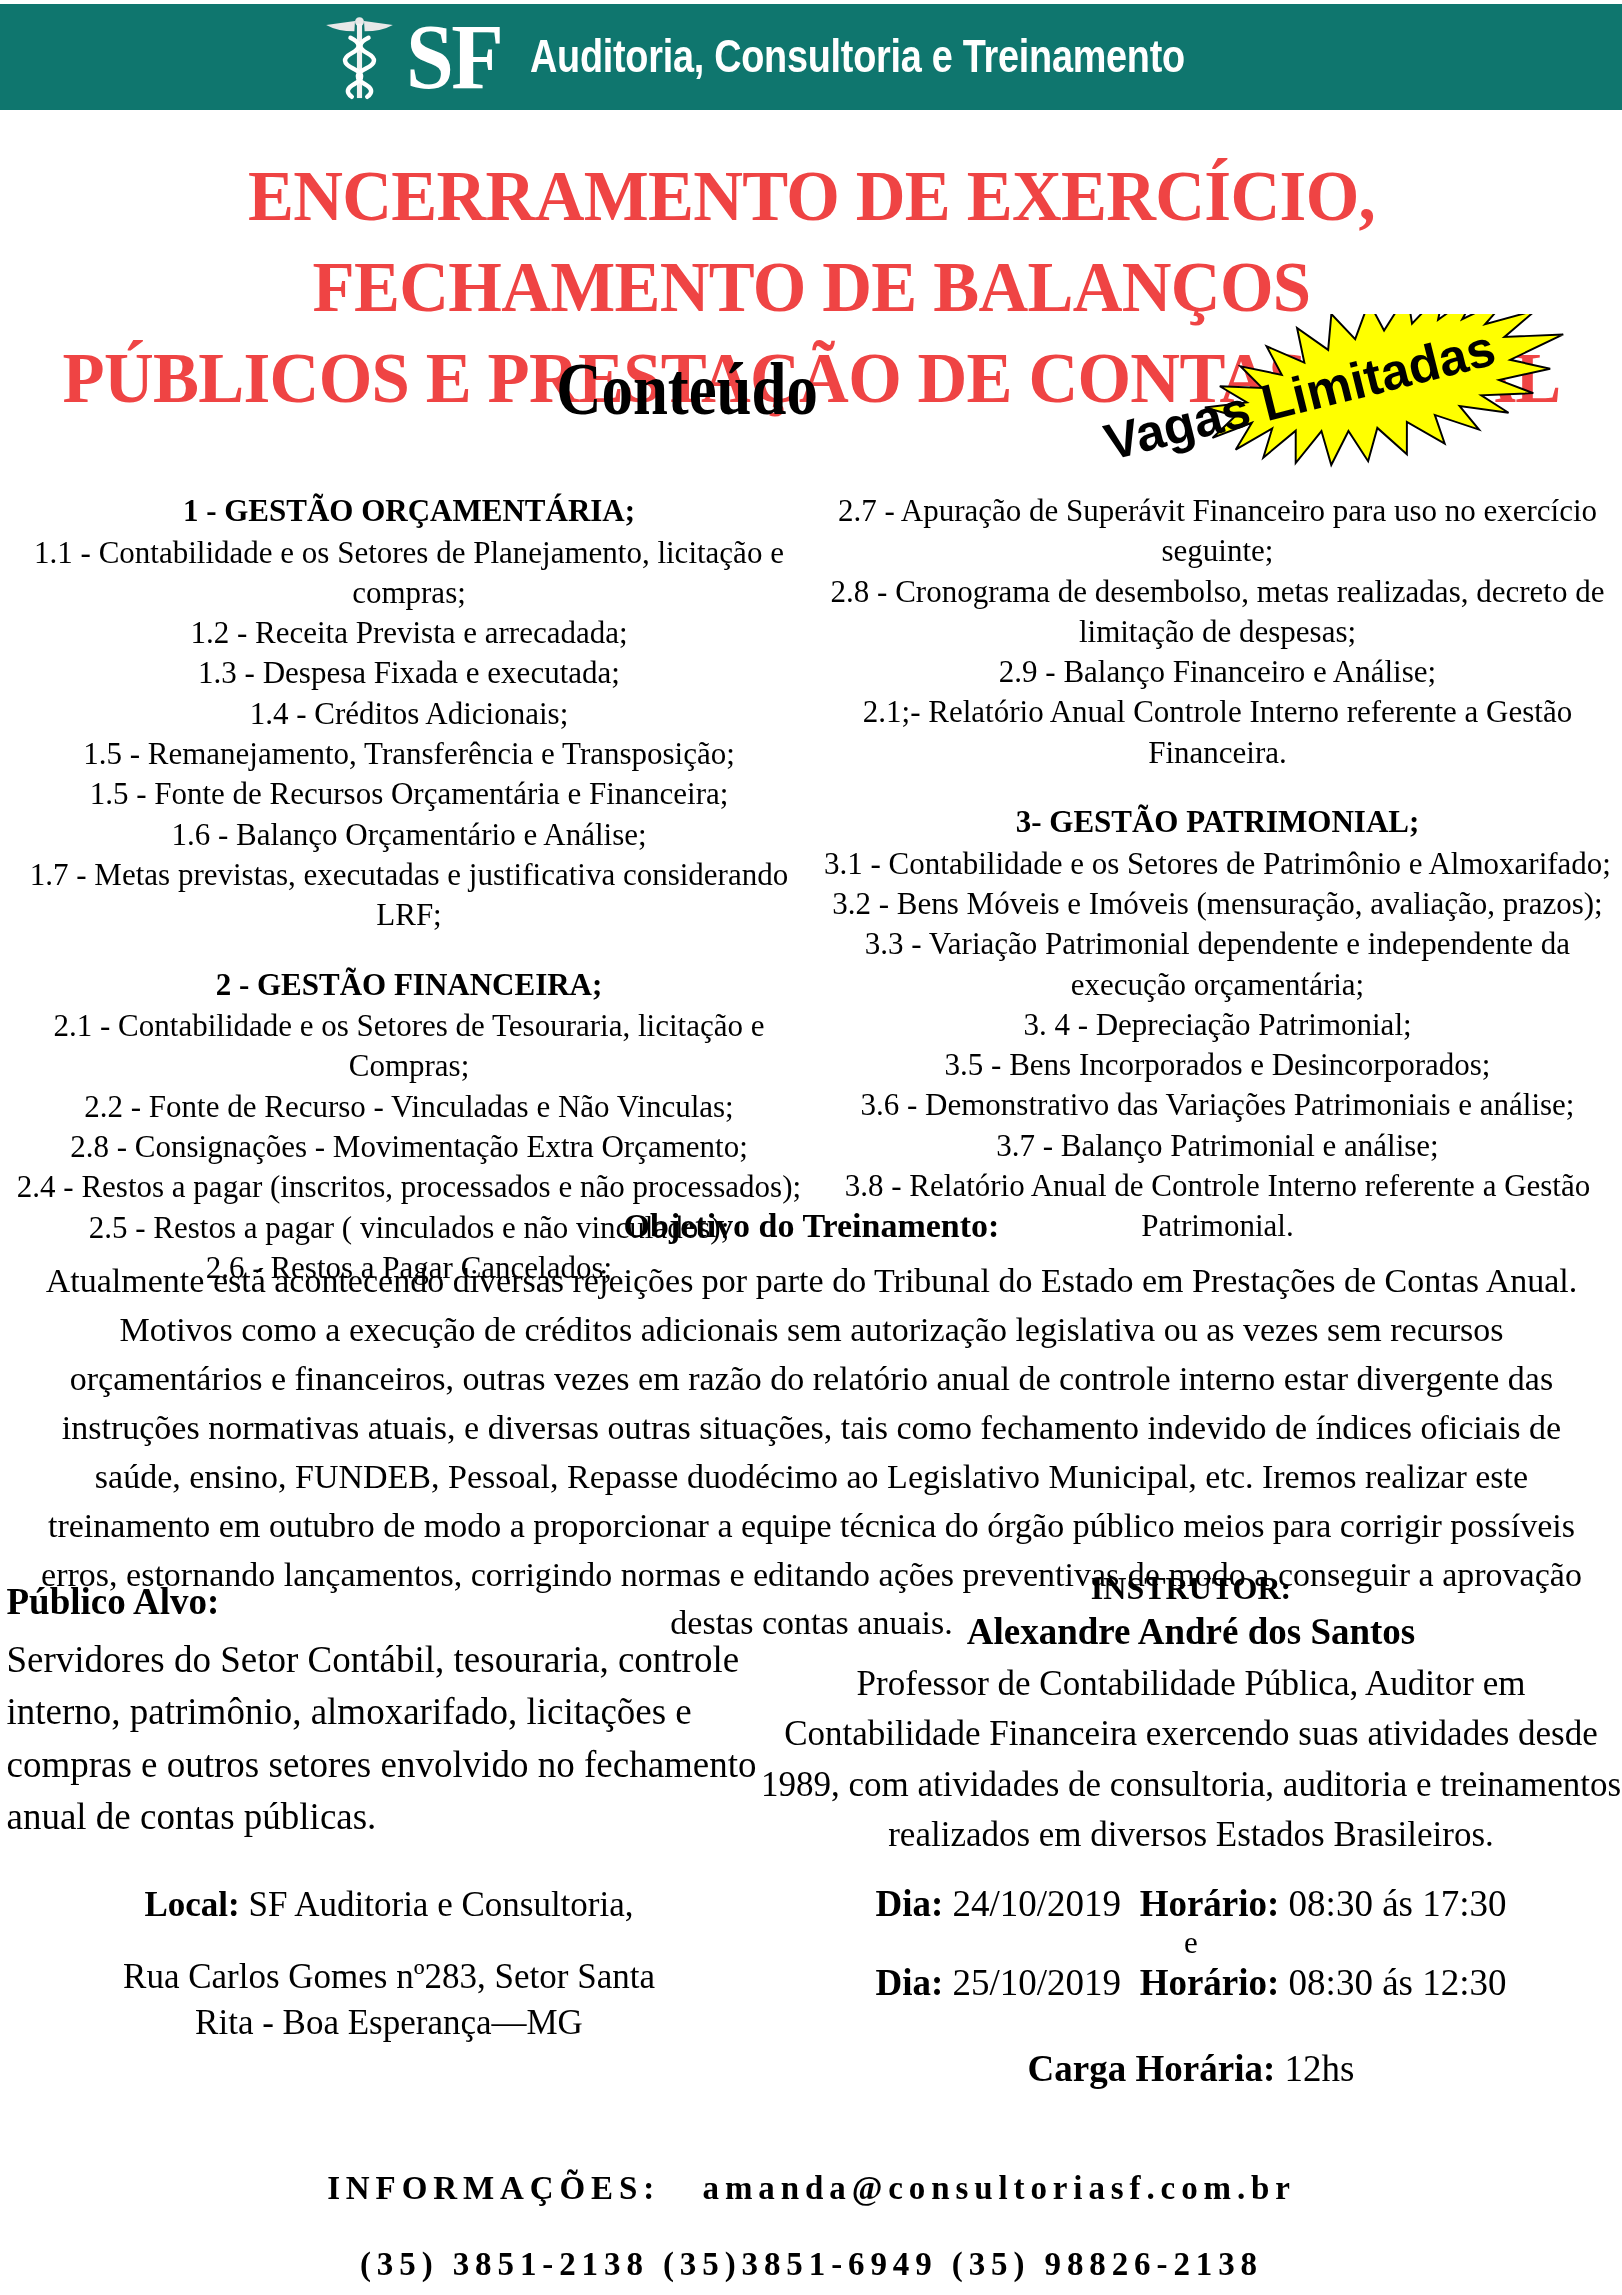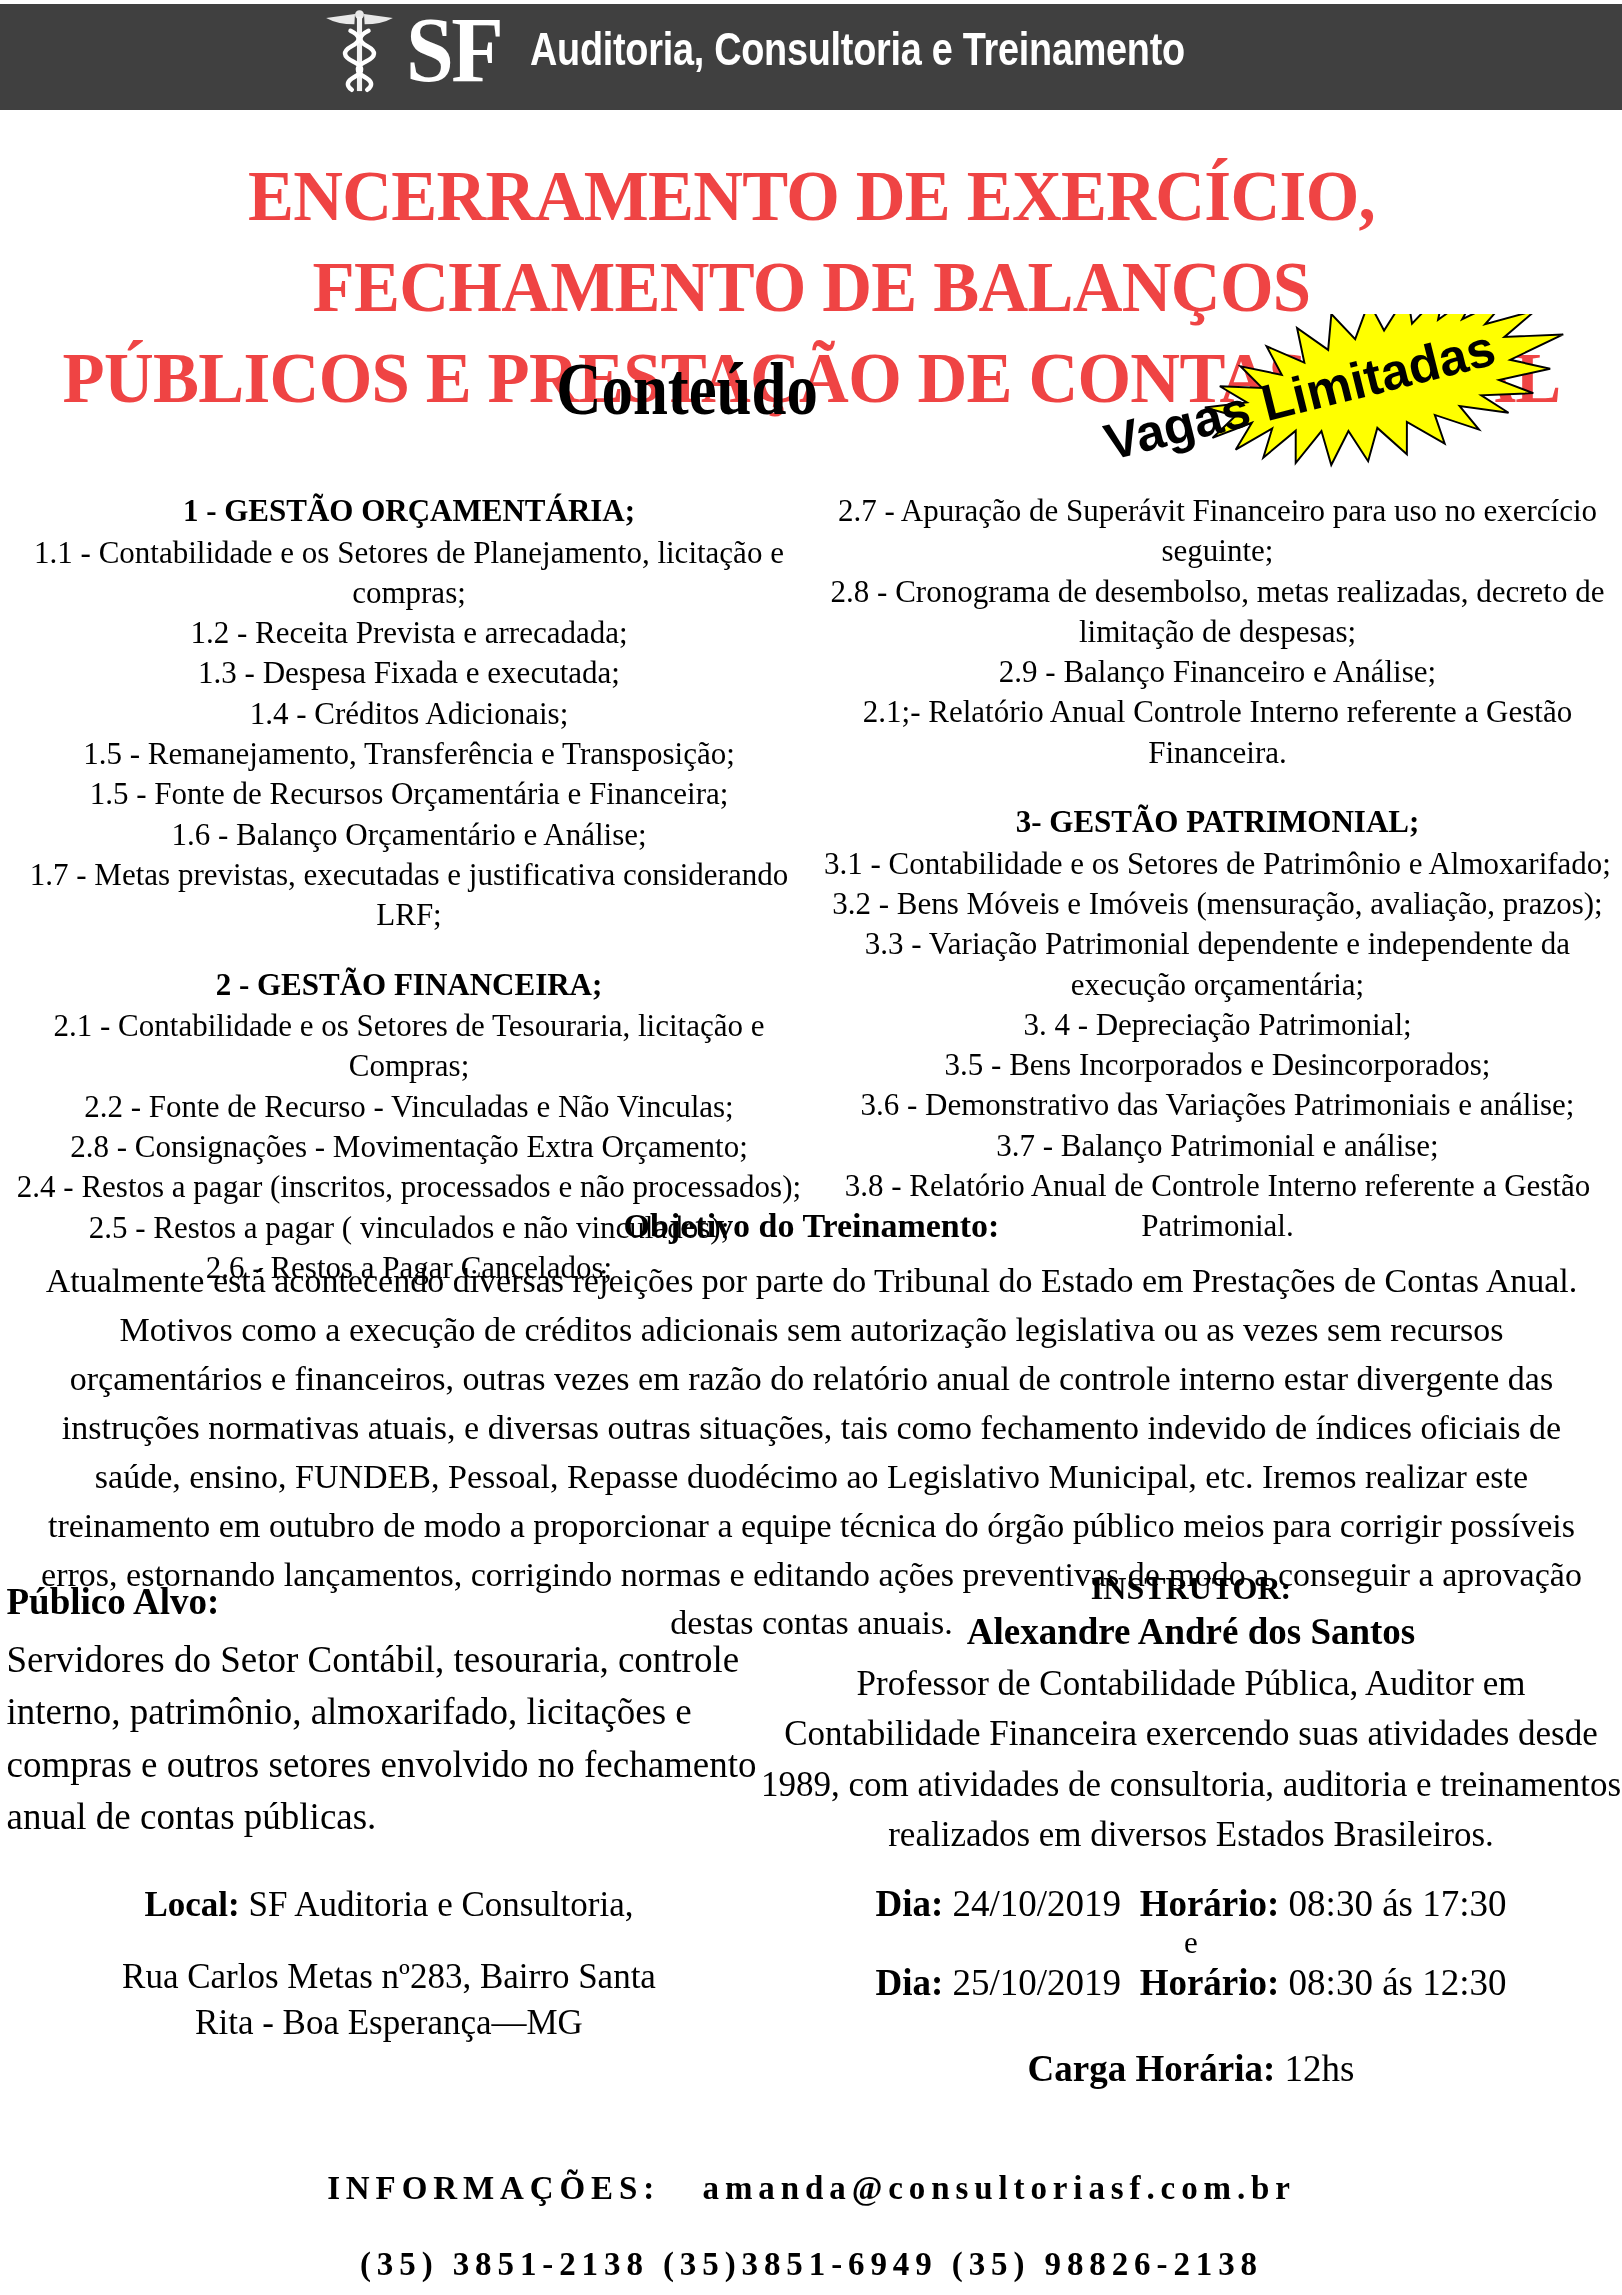"SF" .header-bar { align-items: flex-start -> center; background: #404040 -> #0f766e }
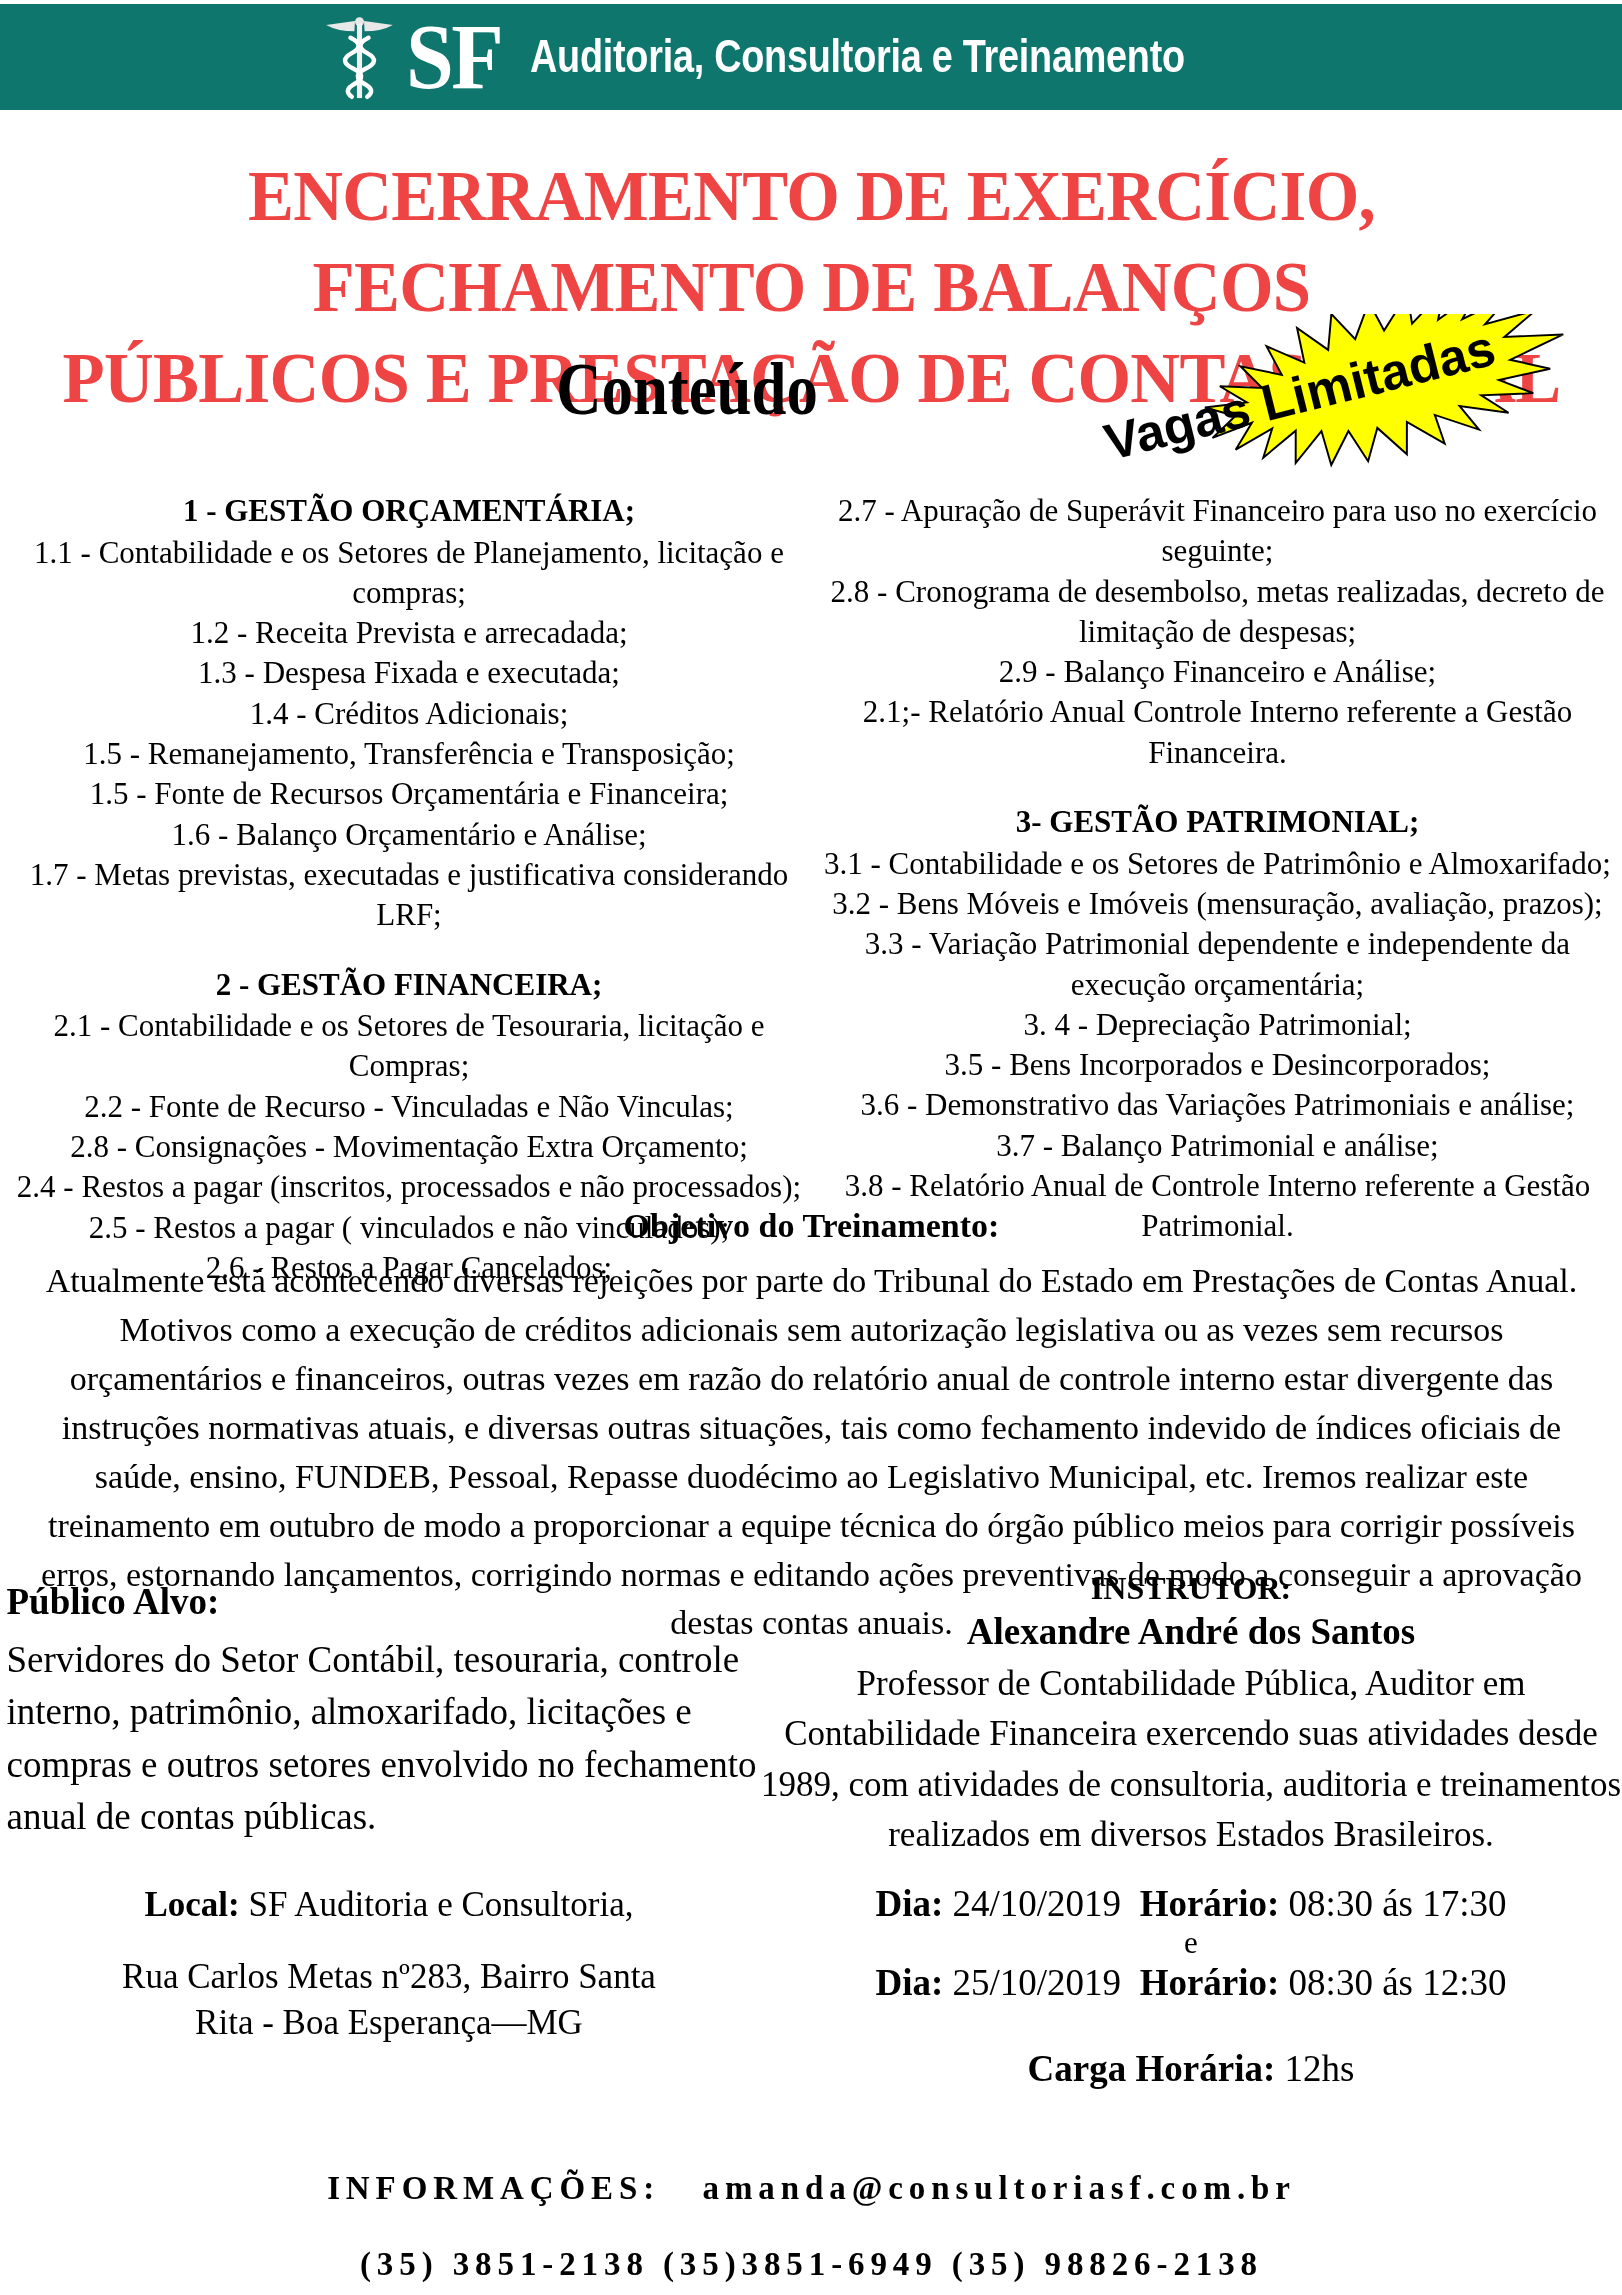"Rua Carlos Metas nº283, Bairro" div { text: Metas nº283, Bairro -> Gomes nº283, Setor }
